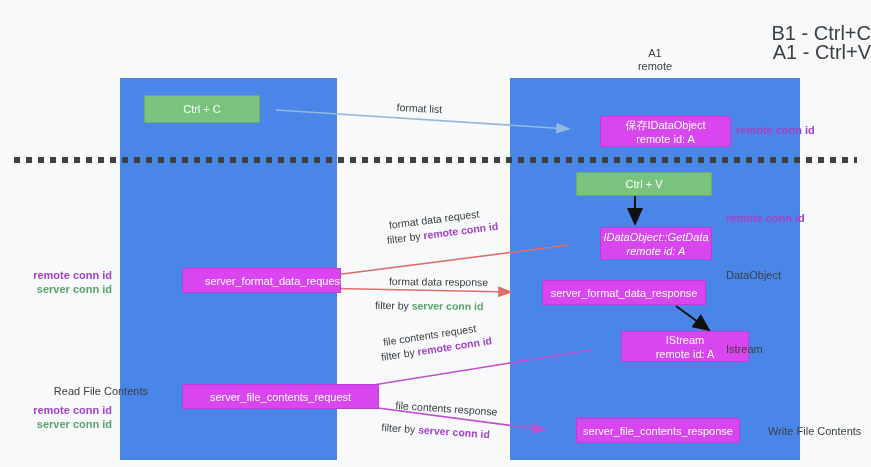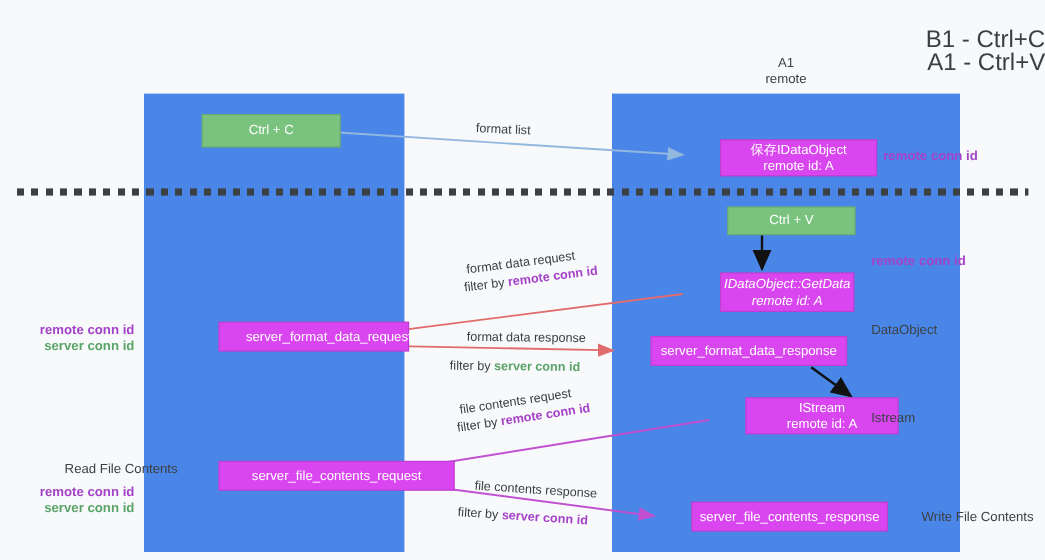"Ctrl + C" div.abs { left: 168px -> 144px }
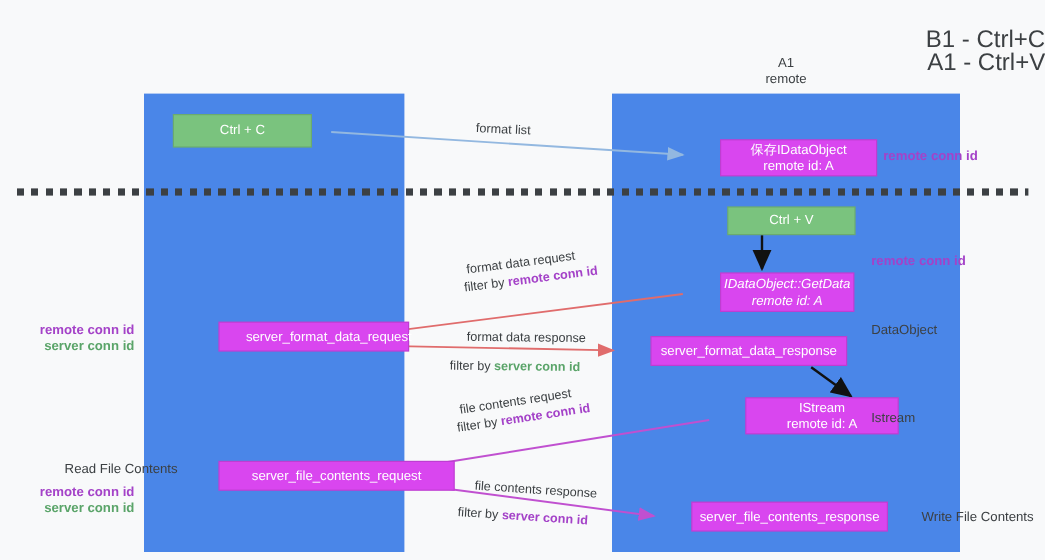"Ctrl + V" div.abs { margin-left: 30px -> none; width: 107px -> 136px }
